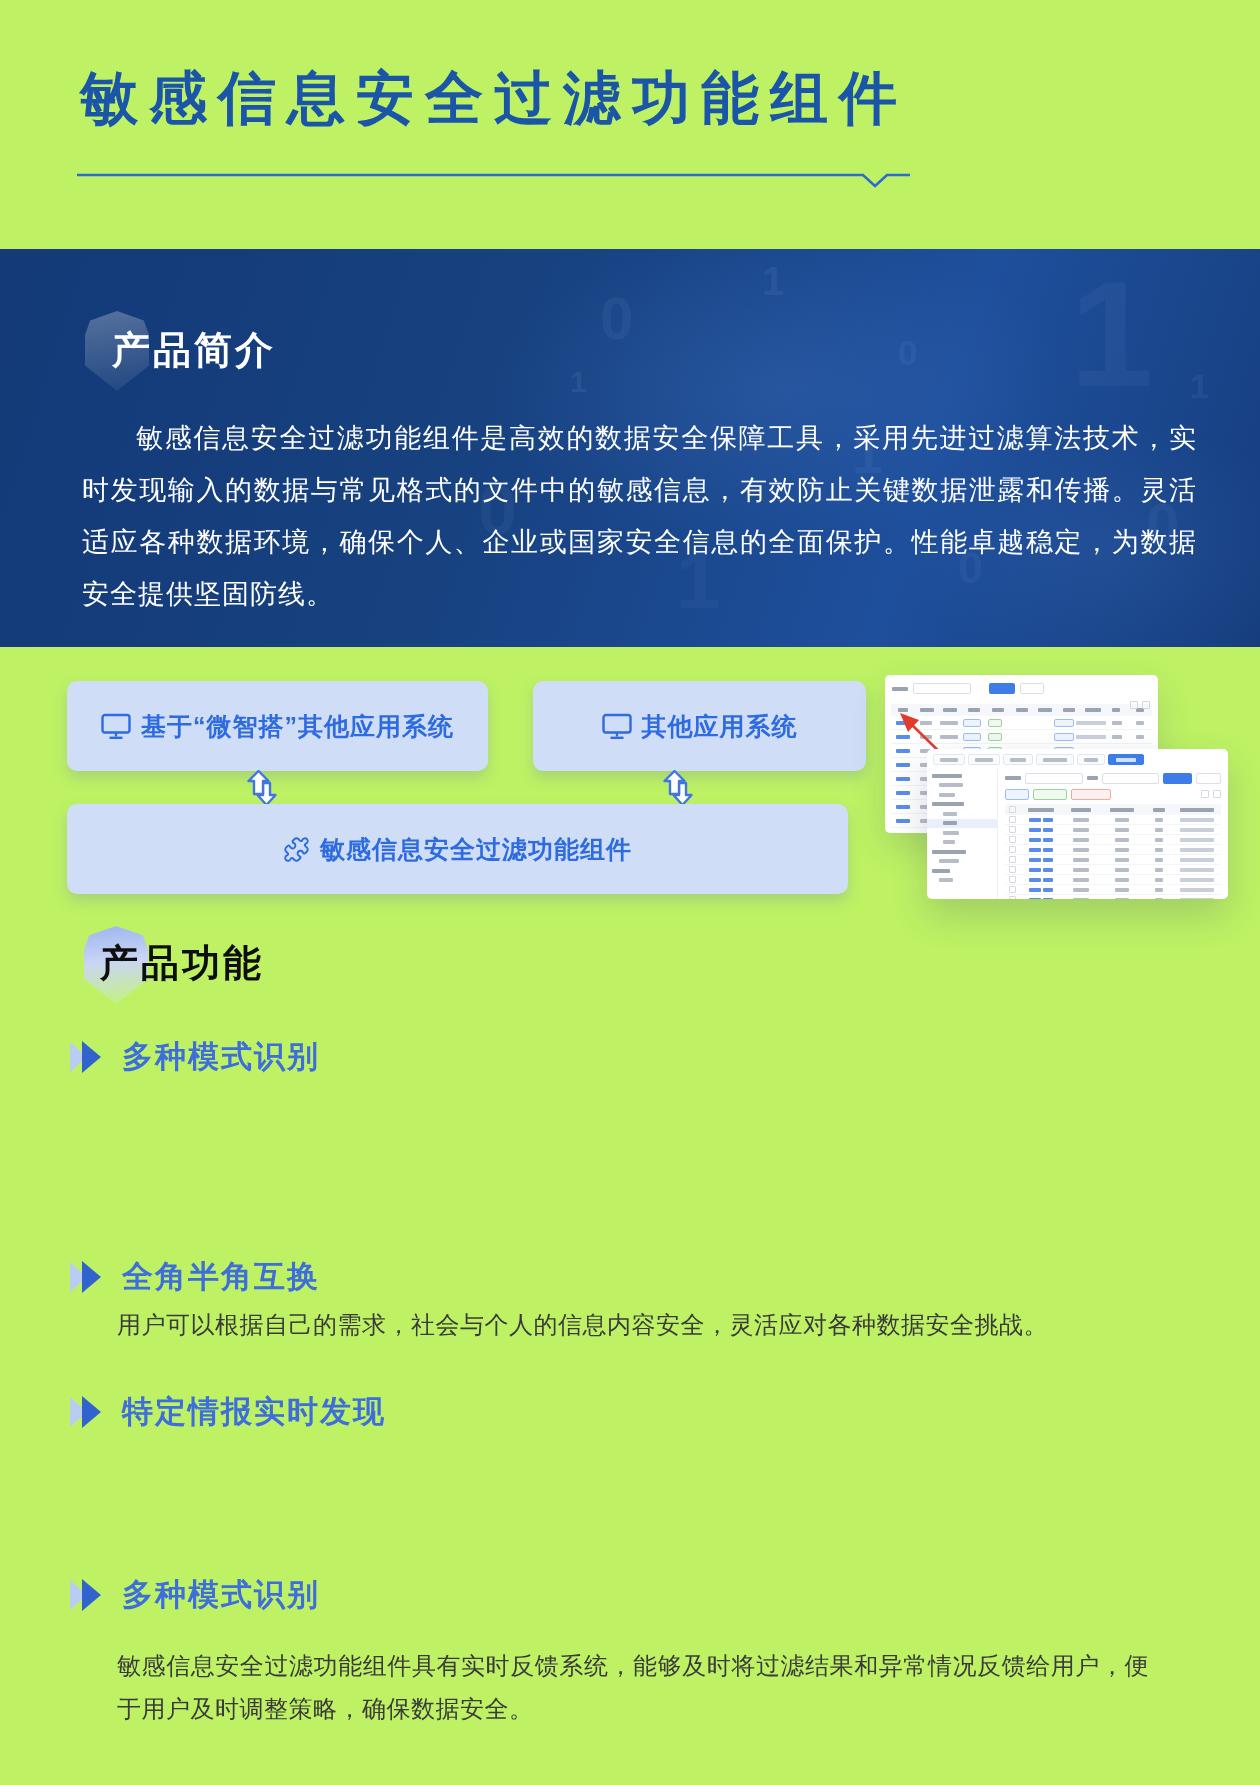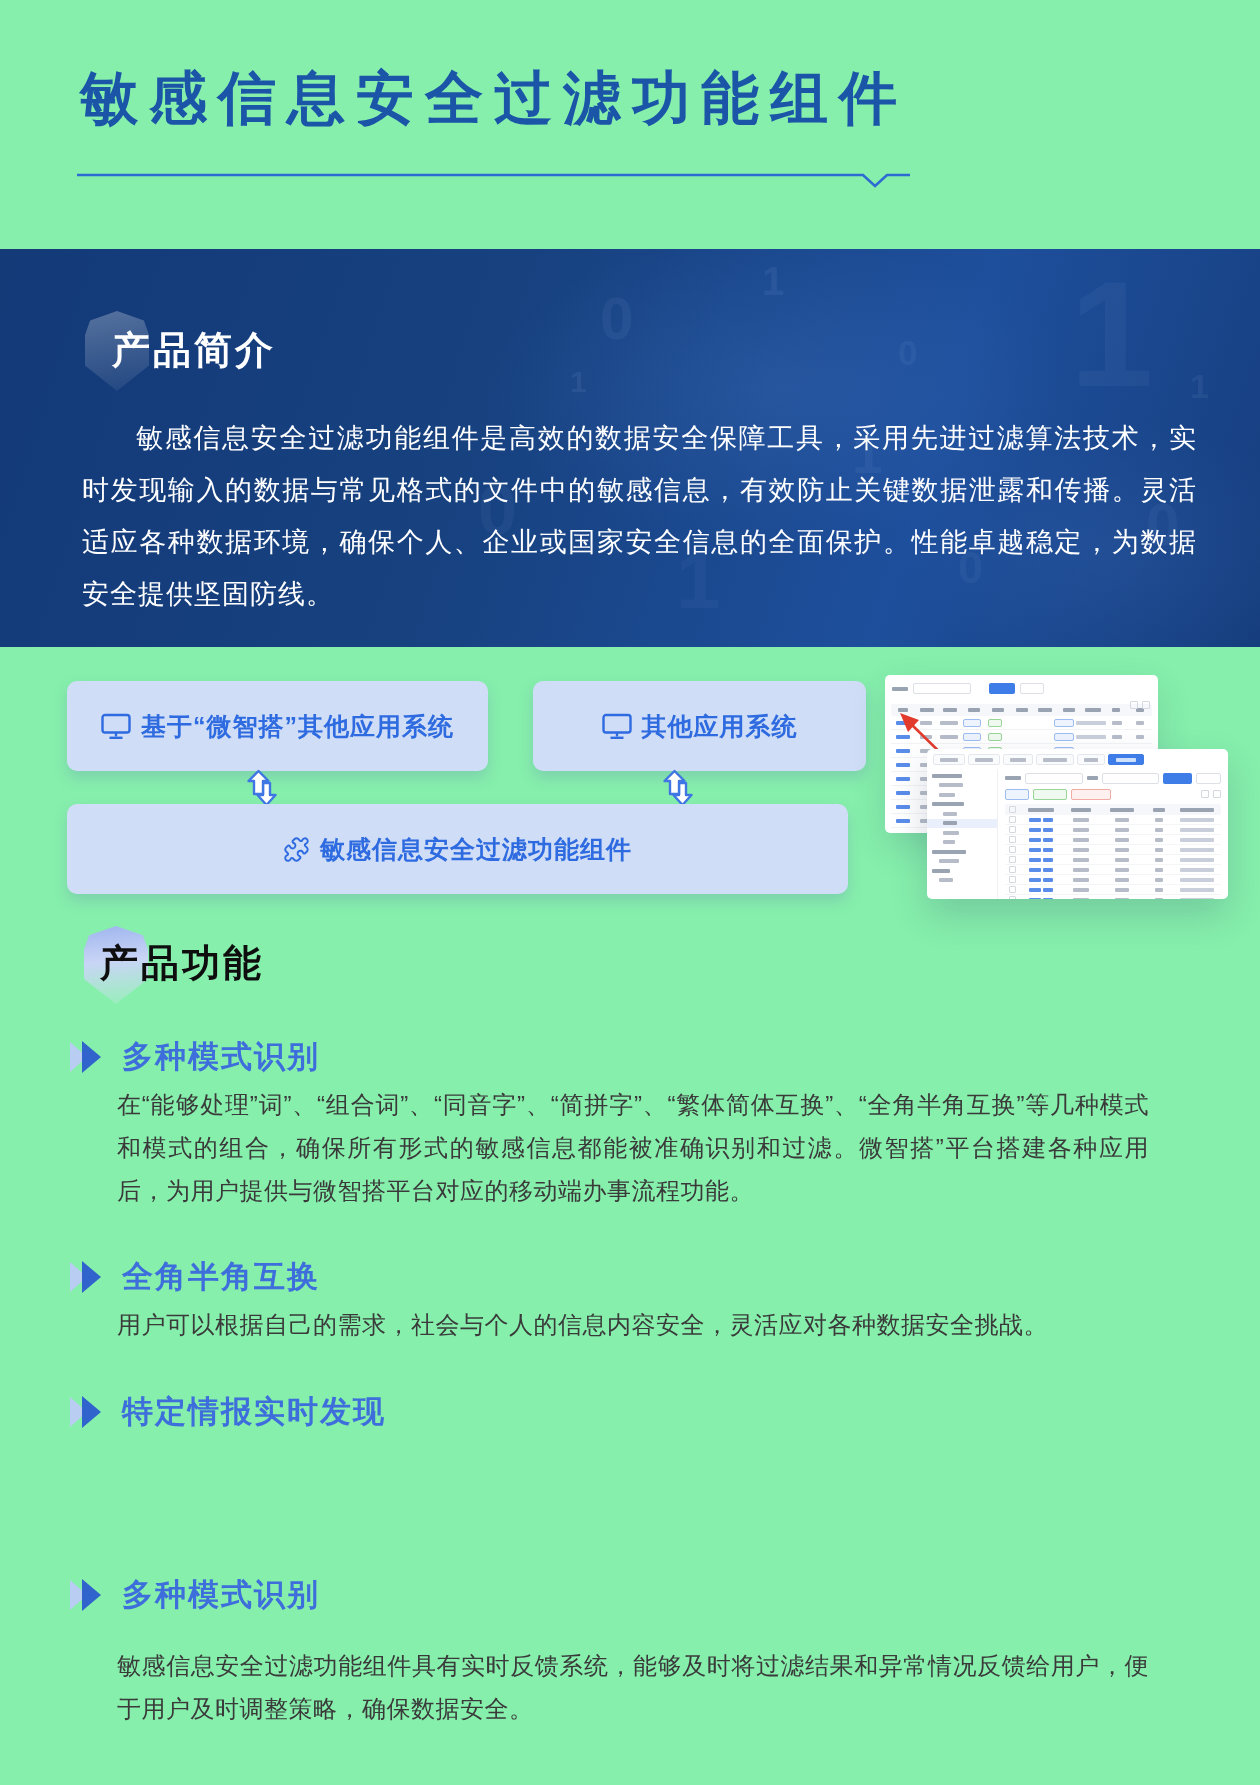"敏感信息安全过滤功能组件" .page { background: #86efac -> #bef264 }
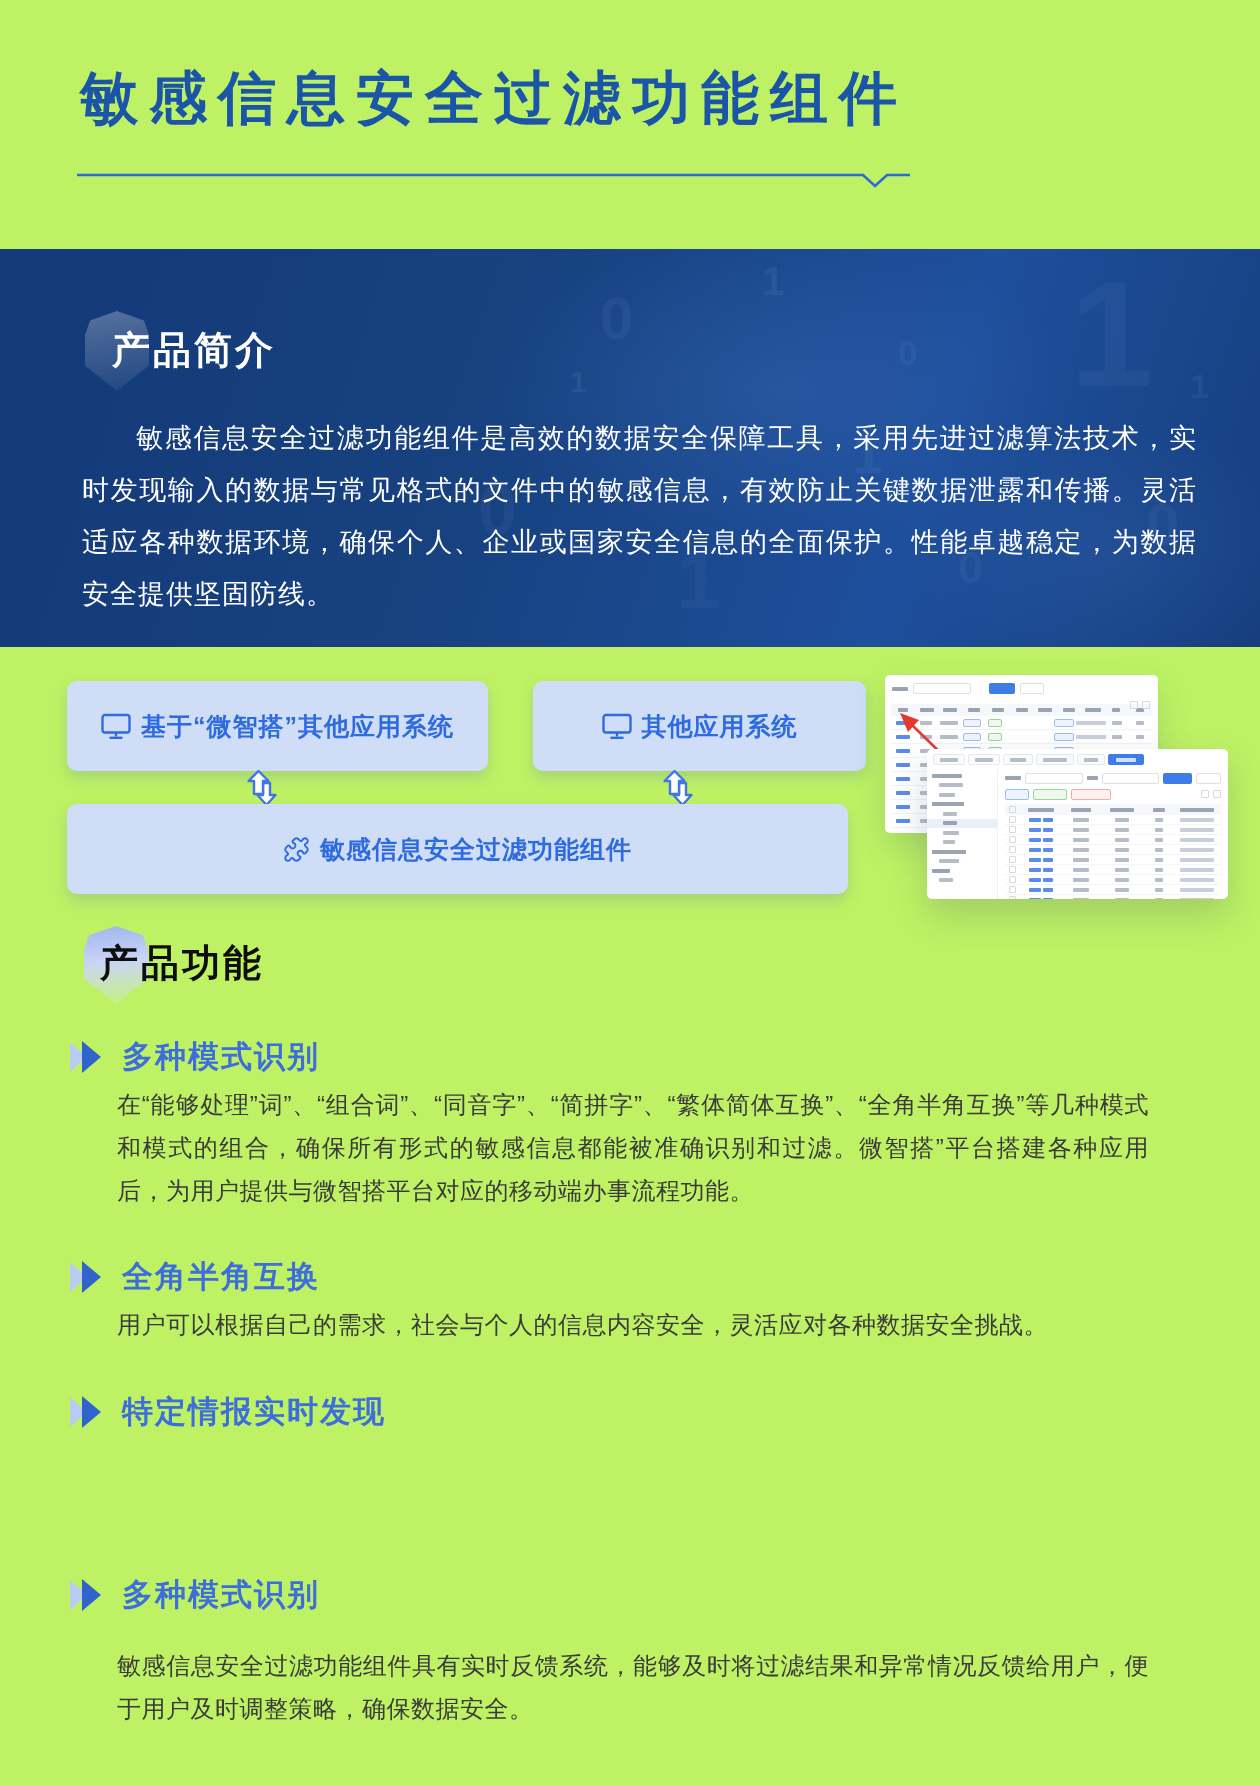"在“能够处理”词”、“组合词”、“同音字”、“简拼字”、“繁体简体互换”、“全角" div.feat-body { html: <div>在“能够处理”词”、“组合词”、“同音字”、“简拼字”、“繁体简体互换”、“全角半角互换”等几种模式和模式的组合，确保所有形式的敏感信息都能被准确识别和过滤。微智搭”平台搭建各种应用后，为用户提供与微智搭平台对应的移动端办事流程功能。</div> -> none }
